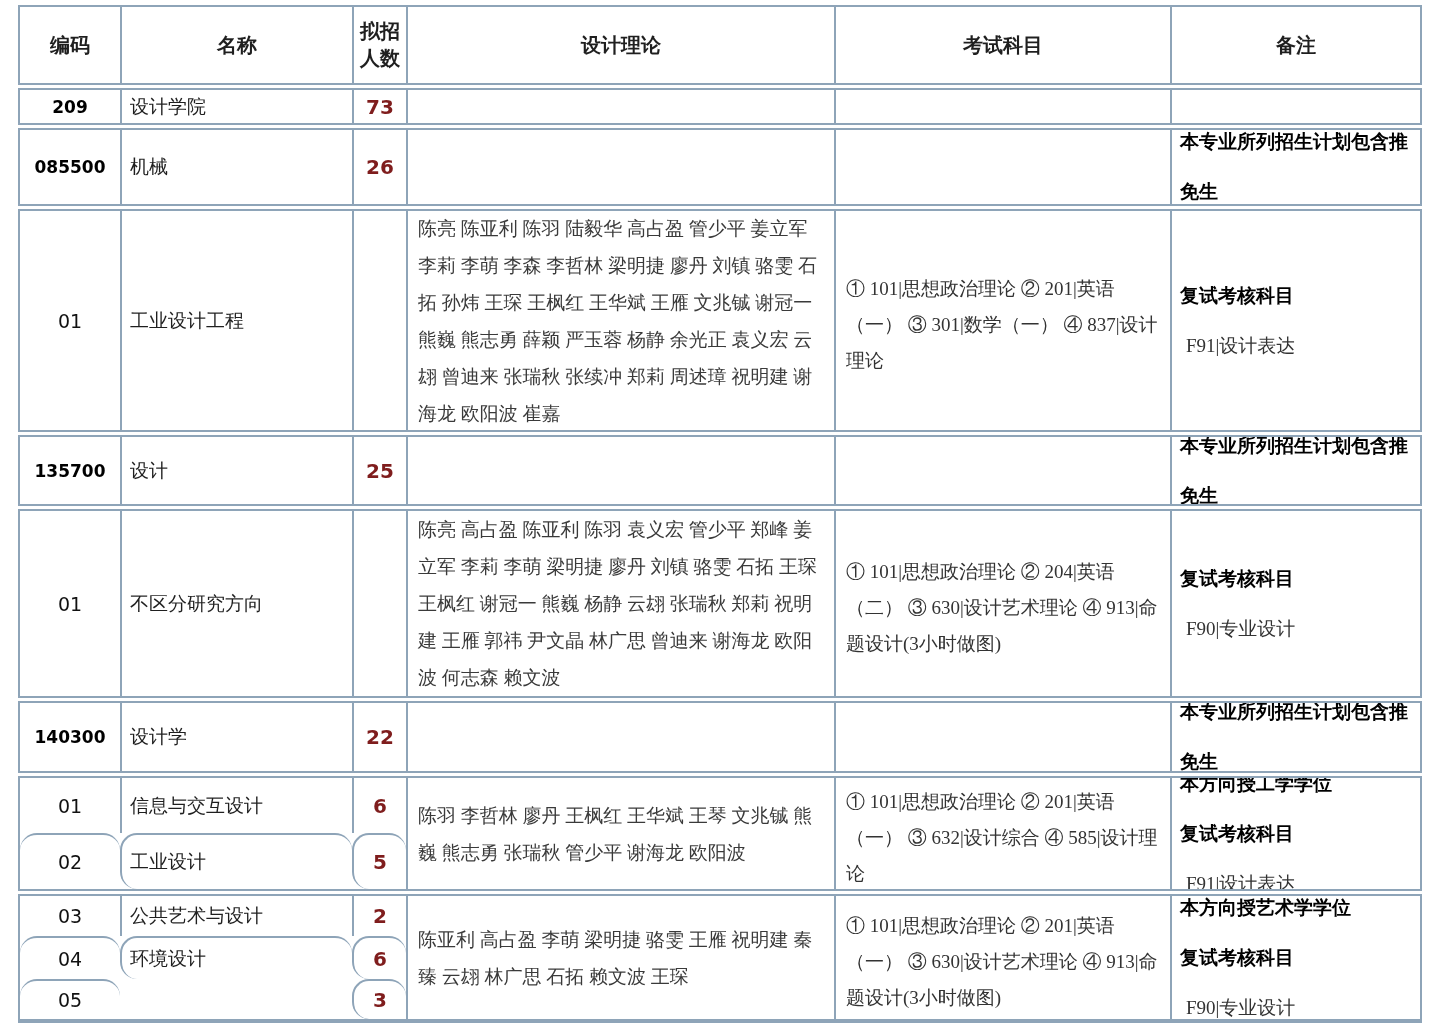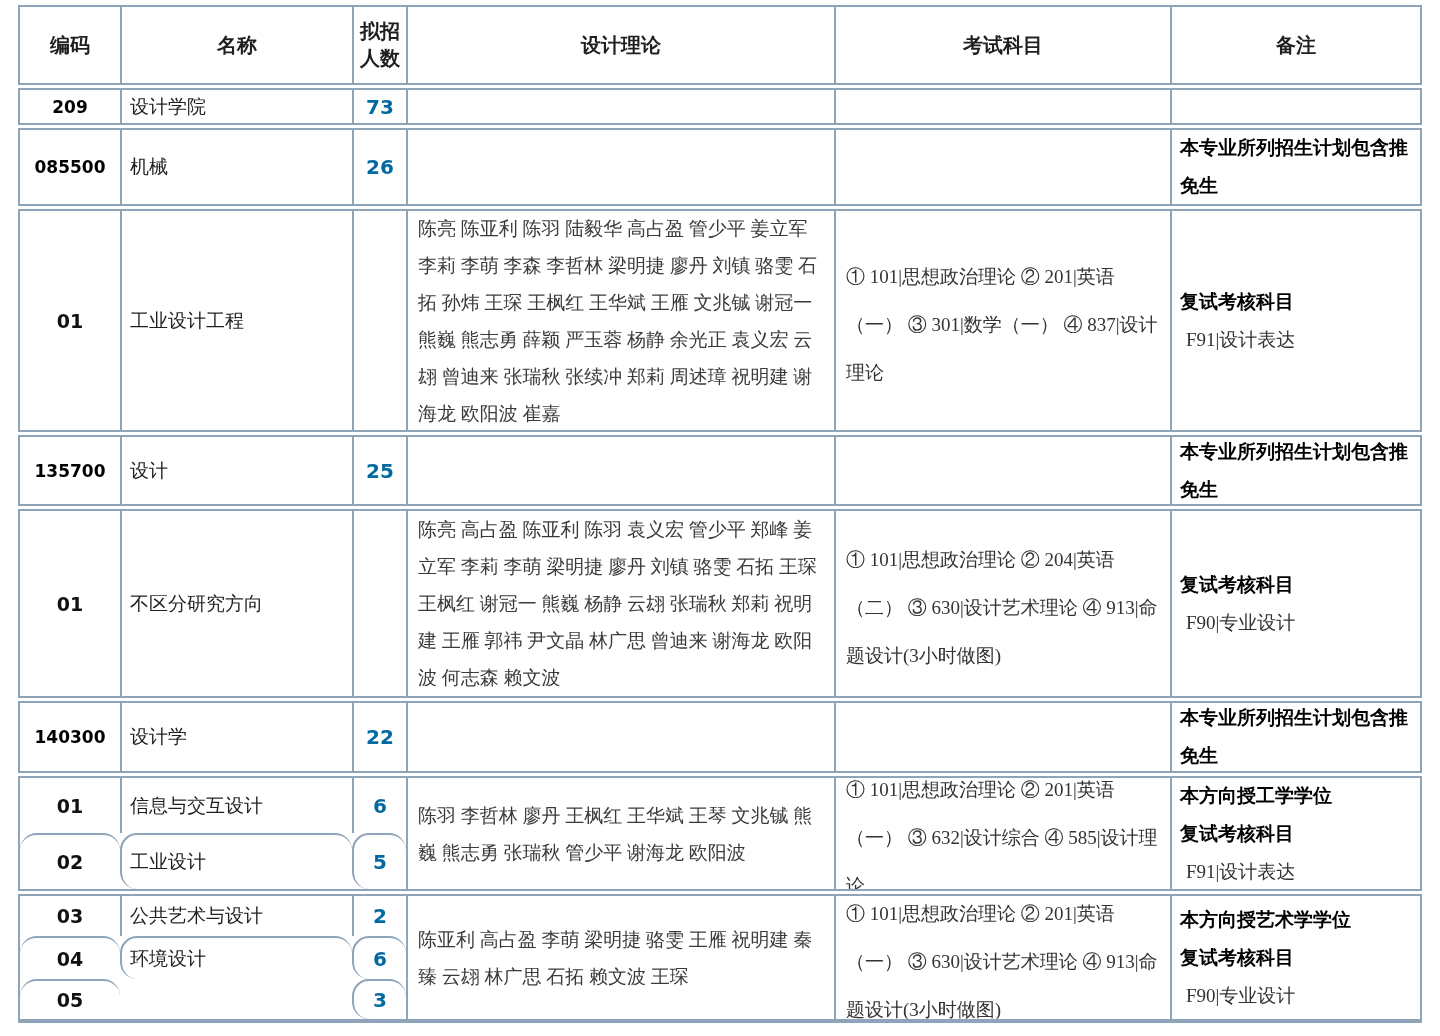"73" .num-b { color: #0369a1 -> #7f1d1d }
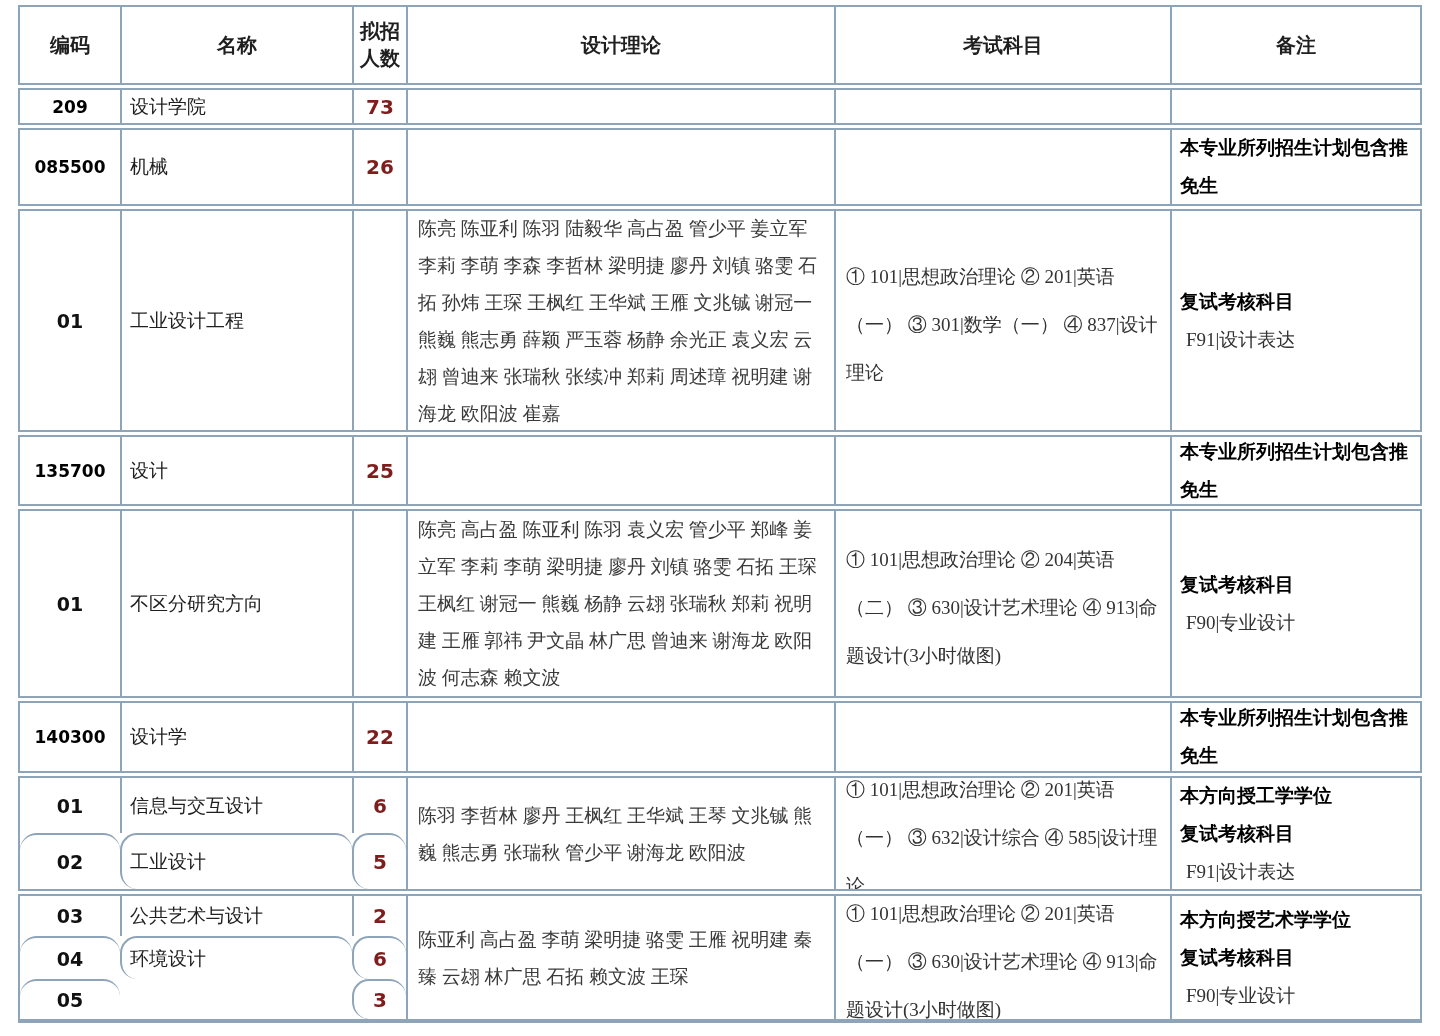"本专业所列招生计划包含推免生" .remark .ln { line-height: 38px -> 50px }
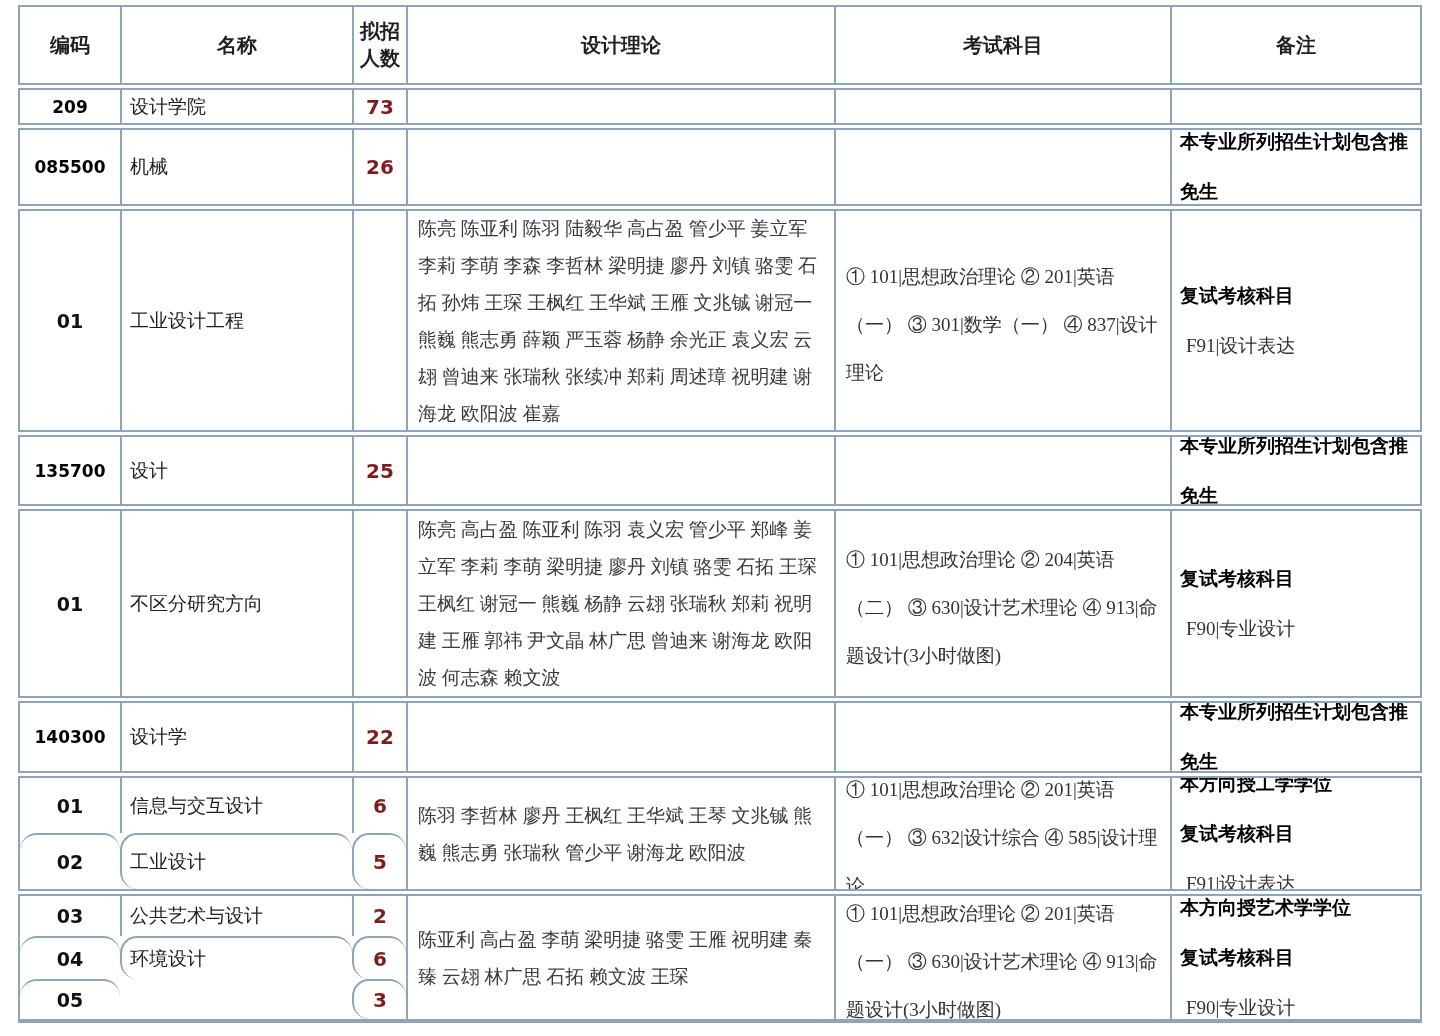"① 101|思想政治理论 ② 201|英语（一） ③" .exam .txt { line-height: 48px -> 36px }
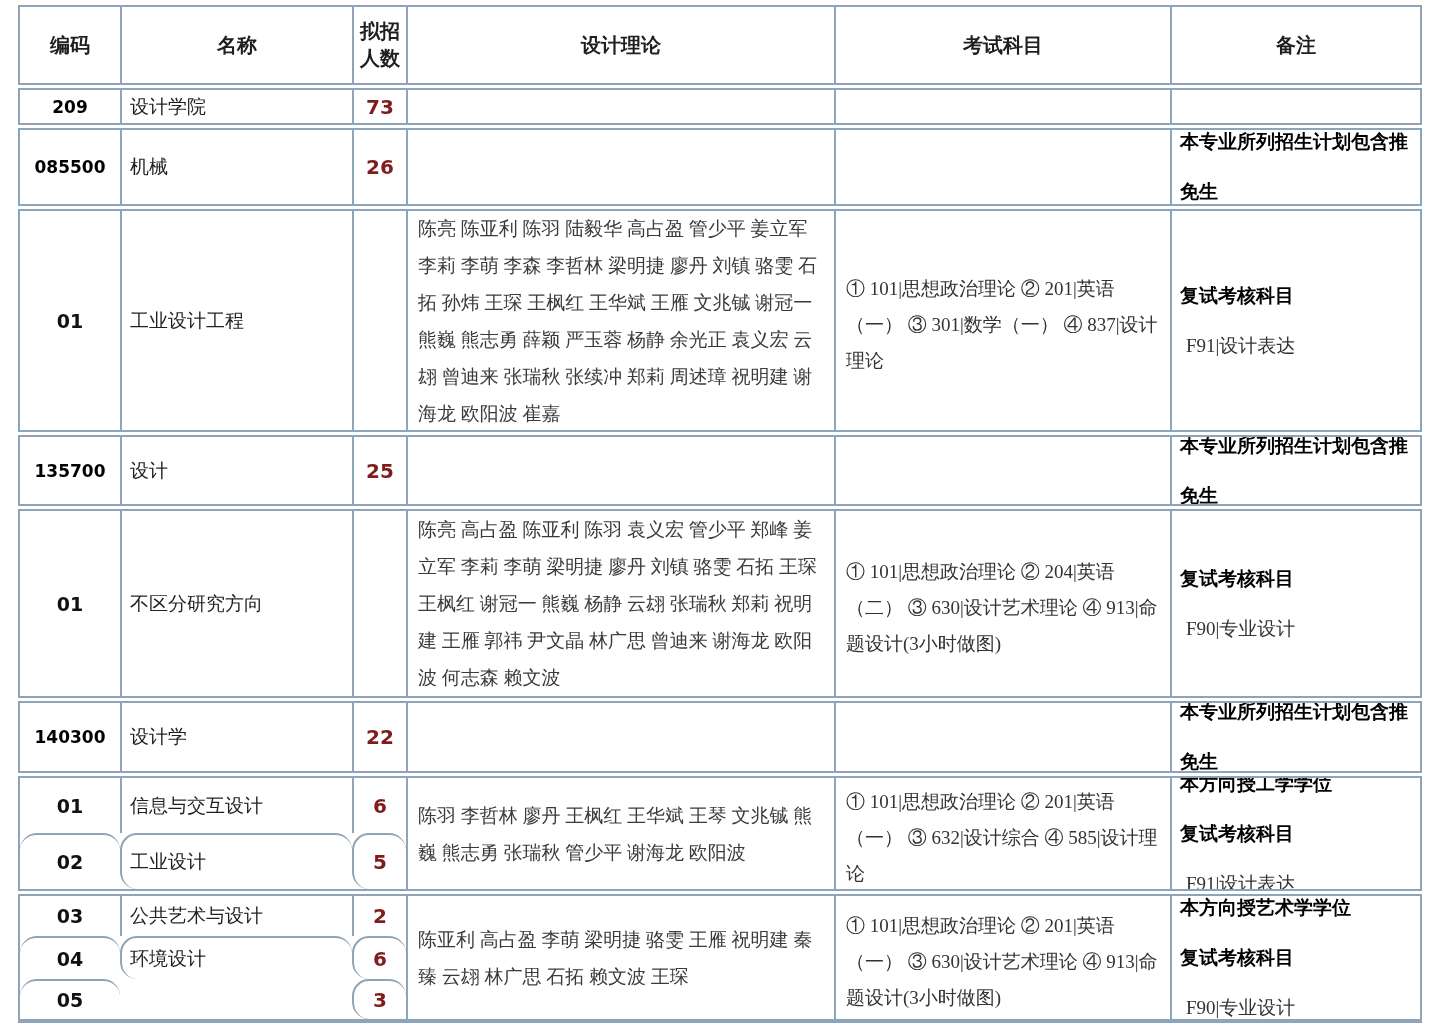"01" .code-r { font-weight: 700 -> 400 }
